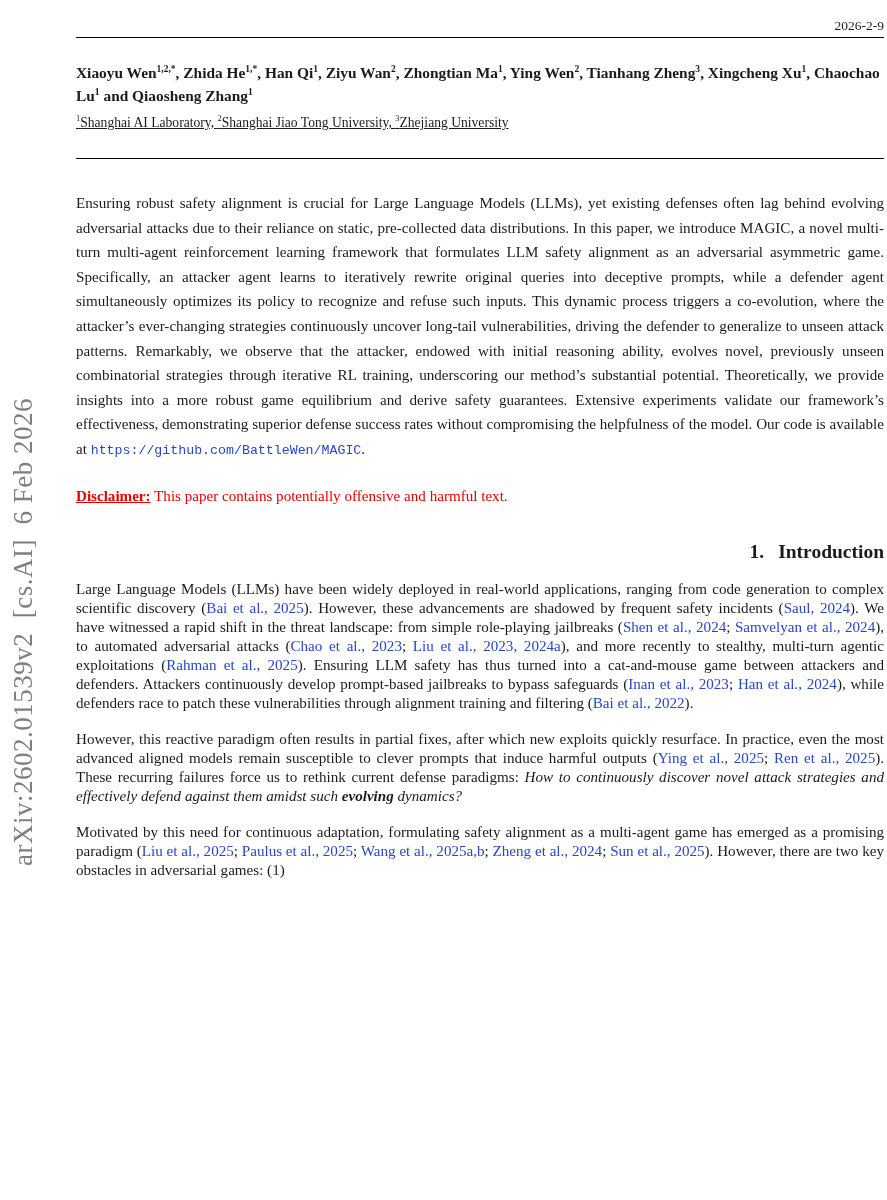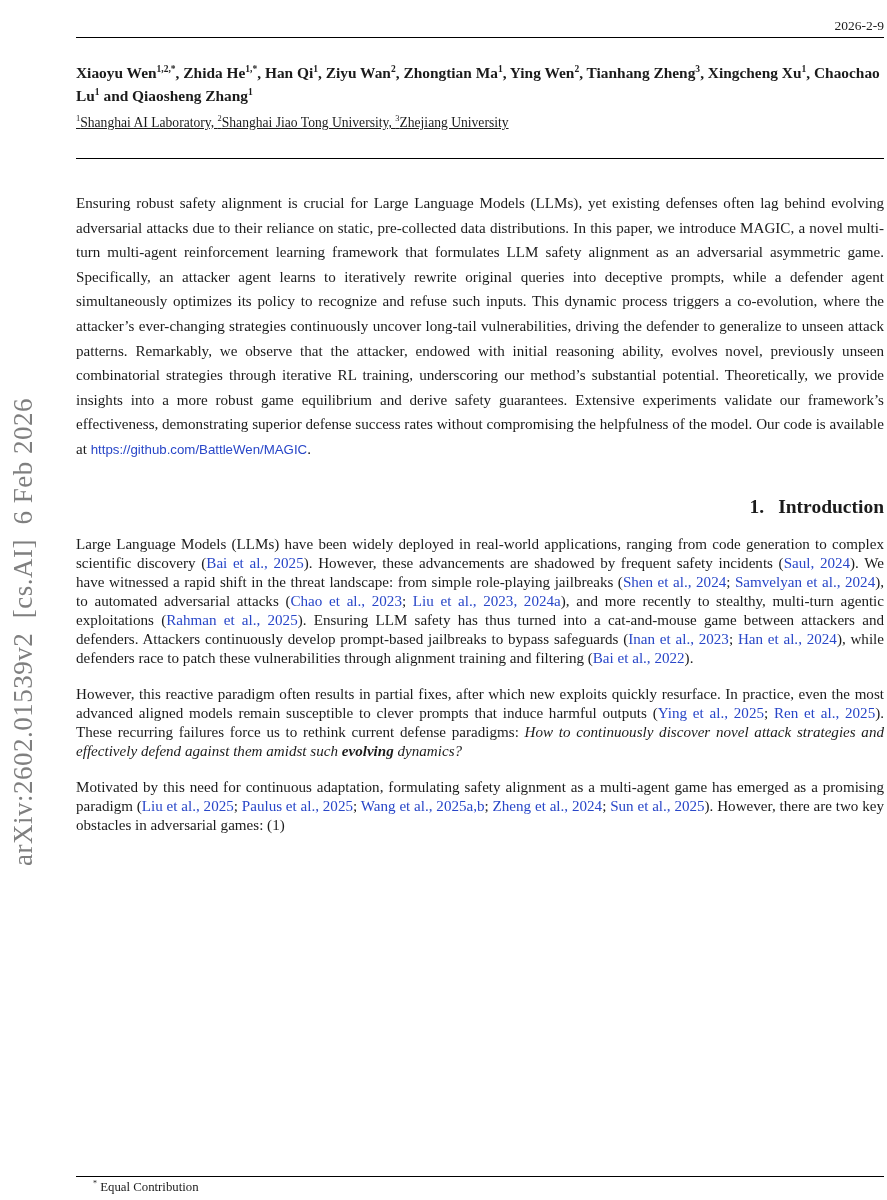"https://github.com/BattleWen/MAGIC" .seg-mono-link { font-family: Liberation Sans, sans-serif -> Liberation Mono, monospace }
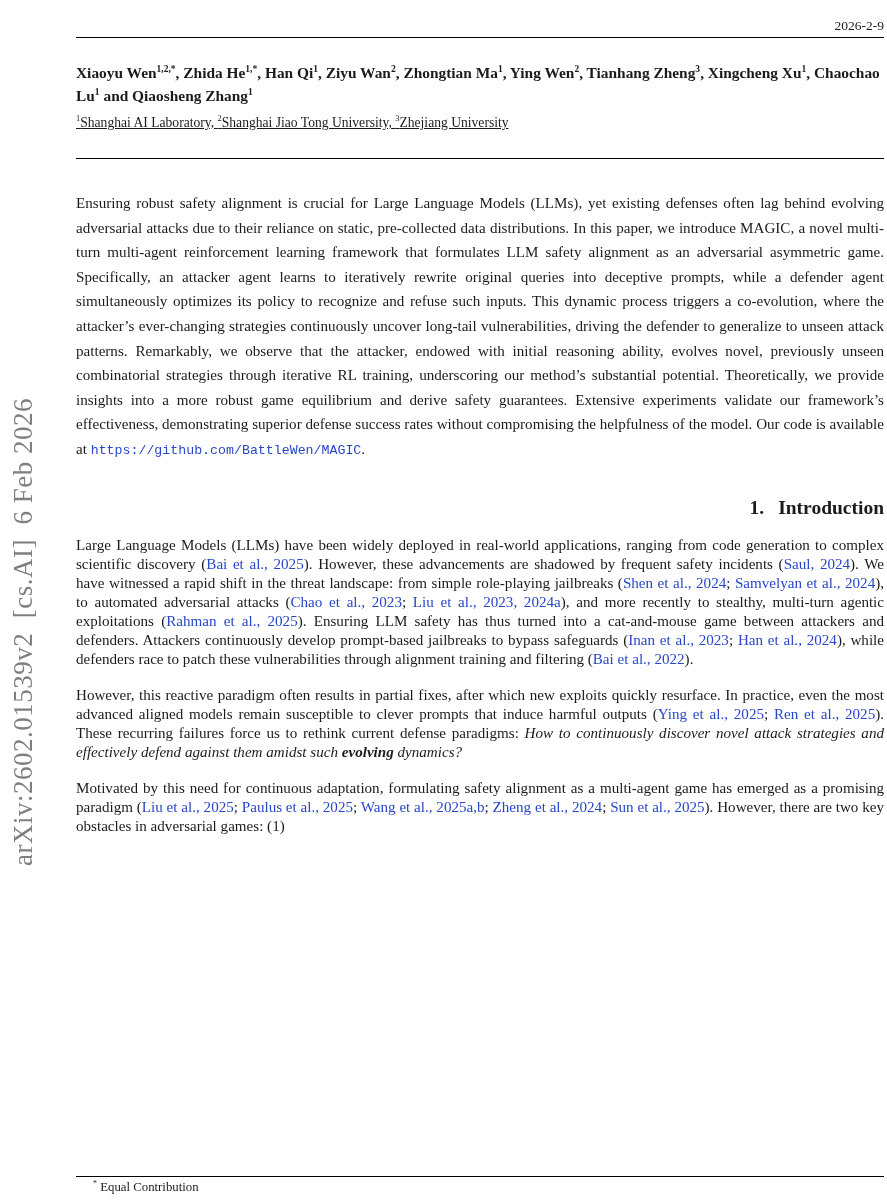"Disclaimer: This paper contains" p.disclaimer { html: none -> <p><span>Disclaimer:</span><span> This paper contains potentially offensive and harmful text.</span></p> }
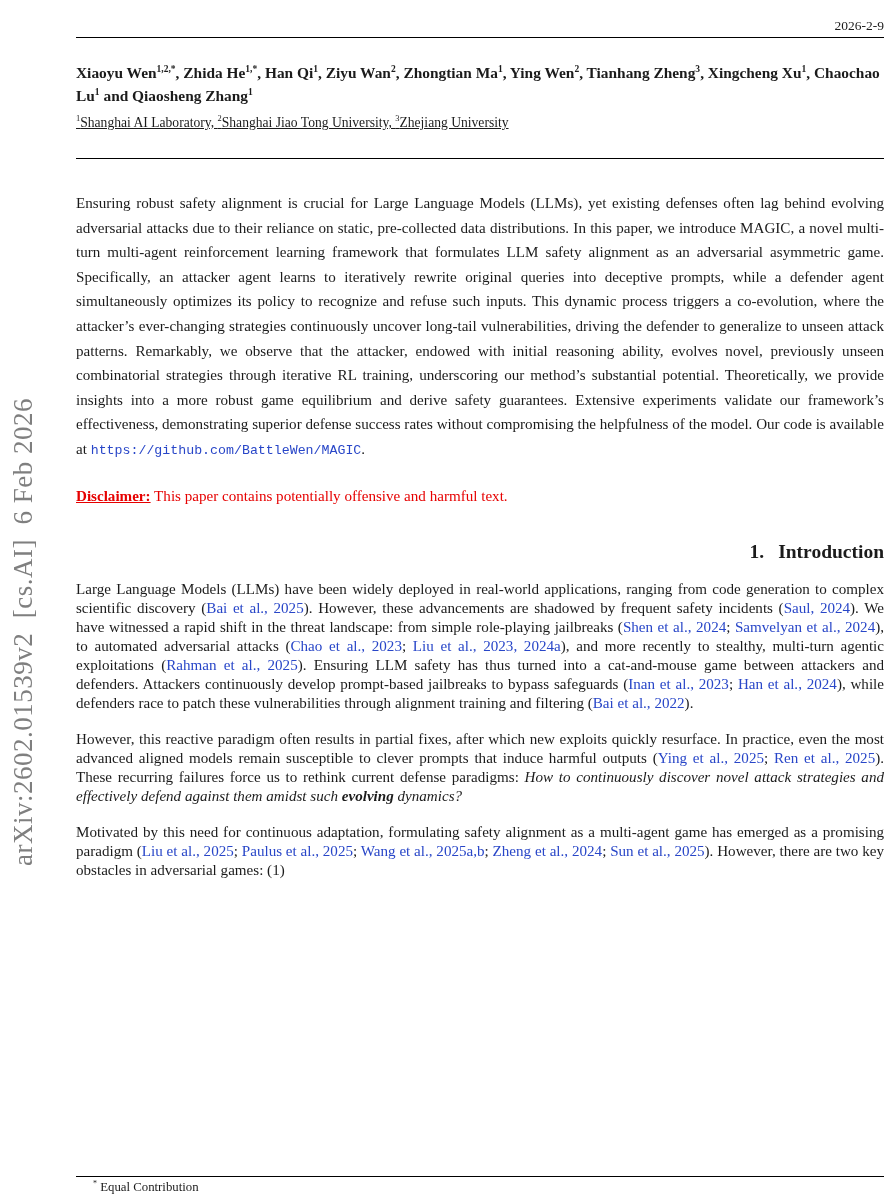"* Equal Contribution" div.footer { html: <div> <div></div> <div> <sup>*</sup> <span>Equal Contribution</span> </div> </div> -> none }
